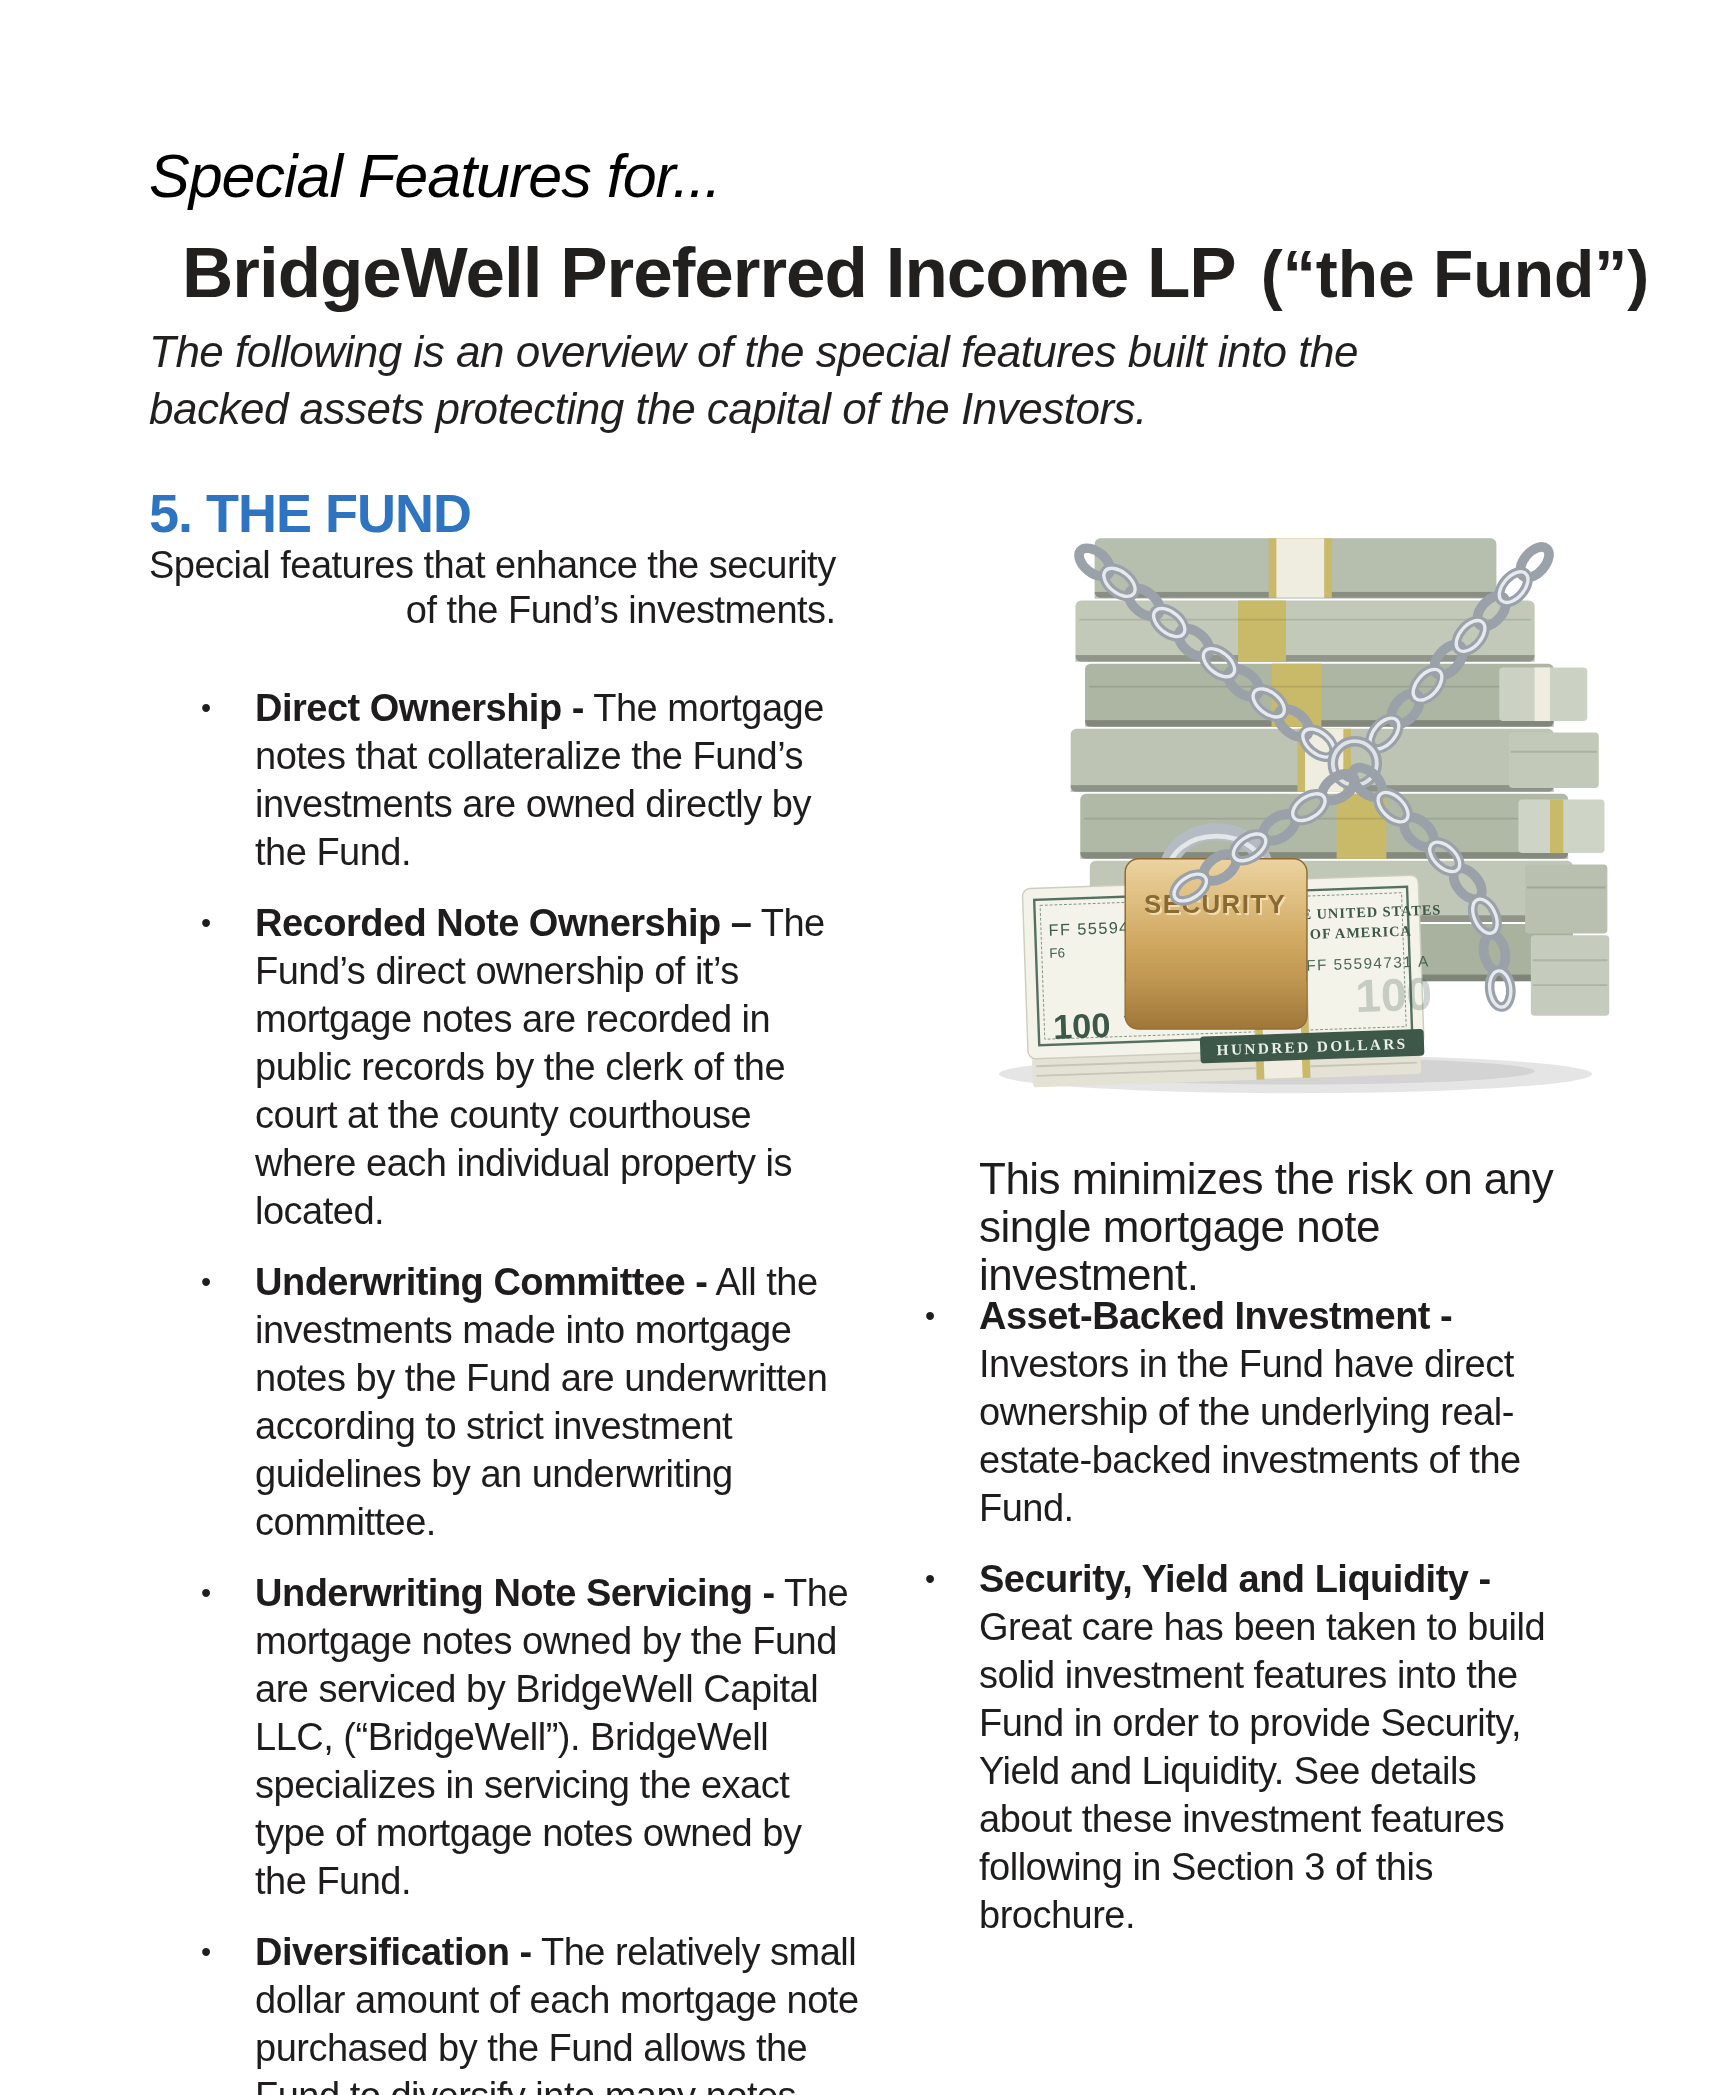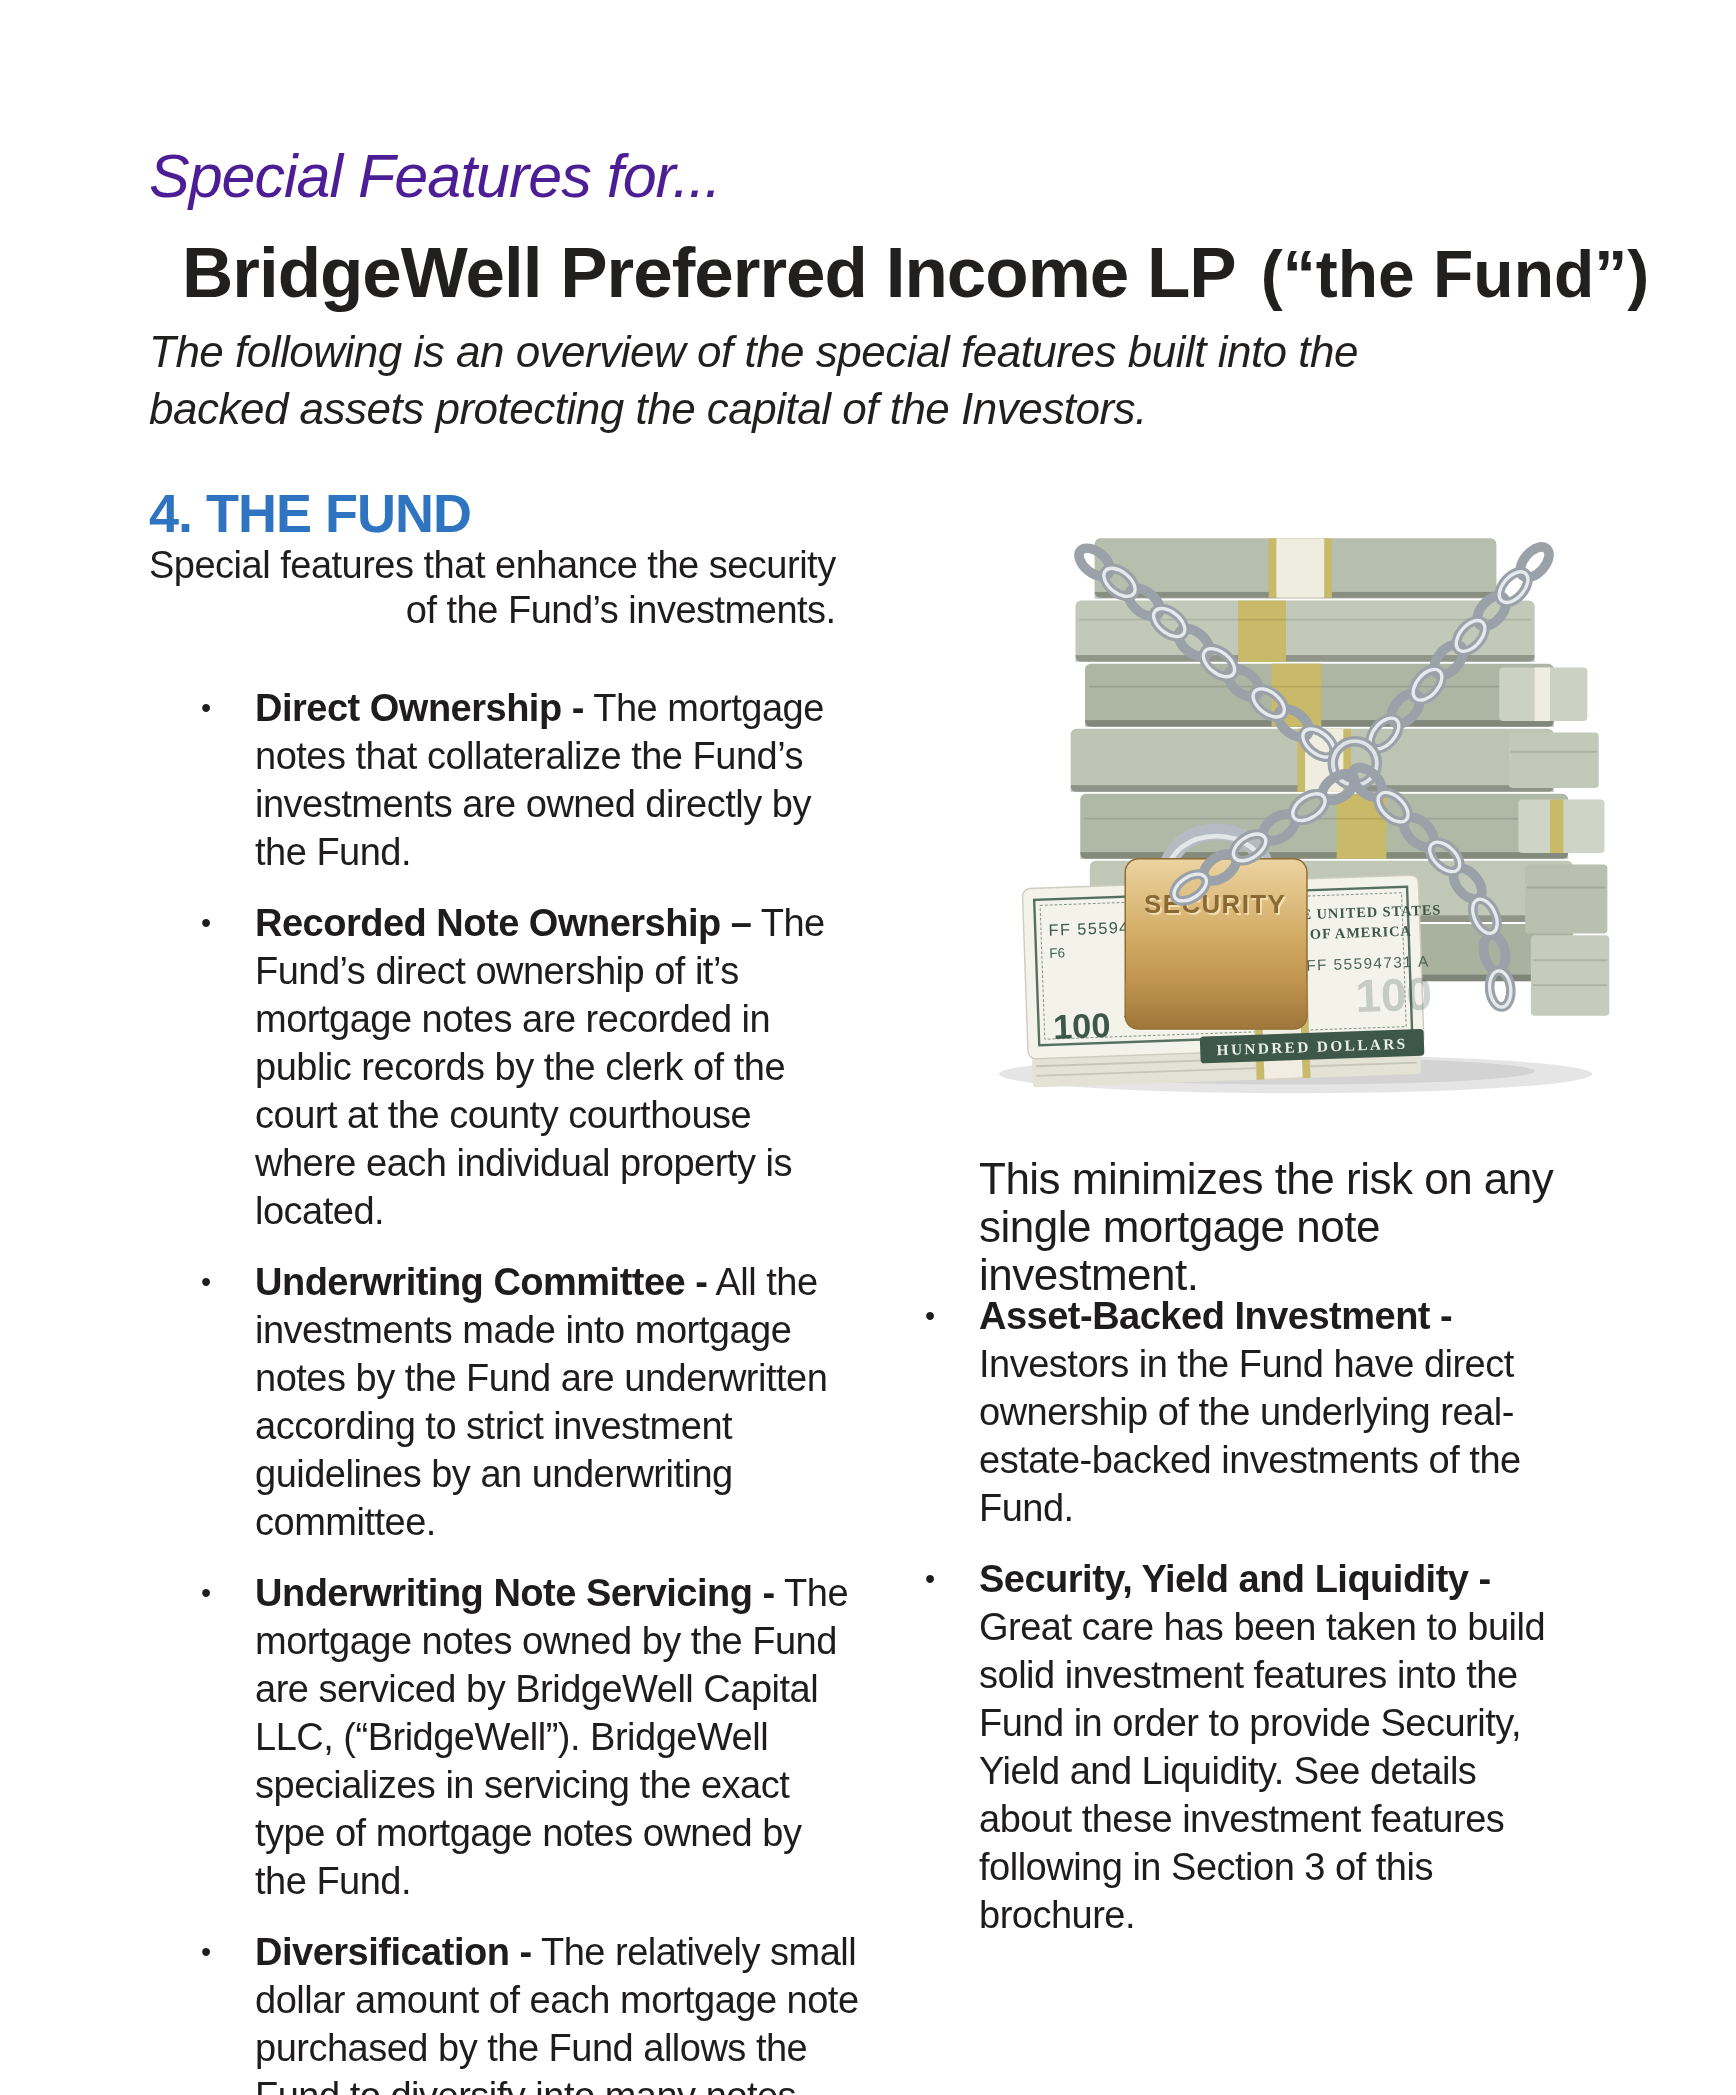"Special Features for..." .kicker { color: #4c1d95 -> #000000 }
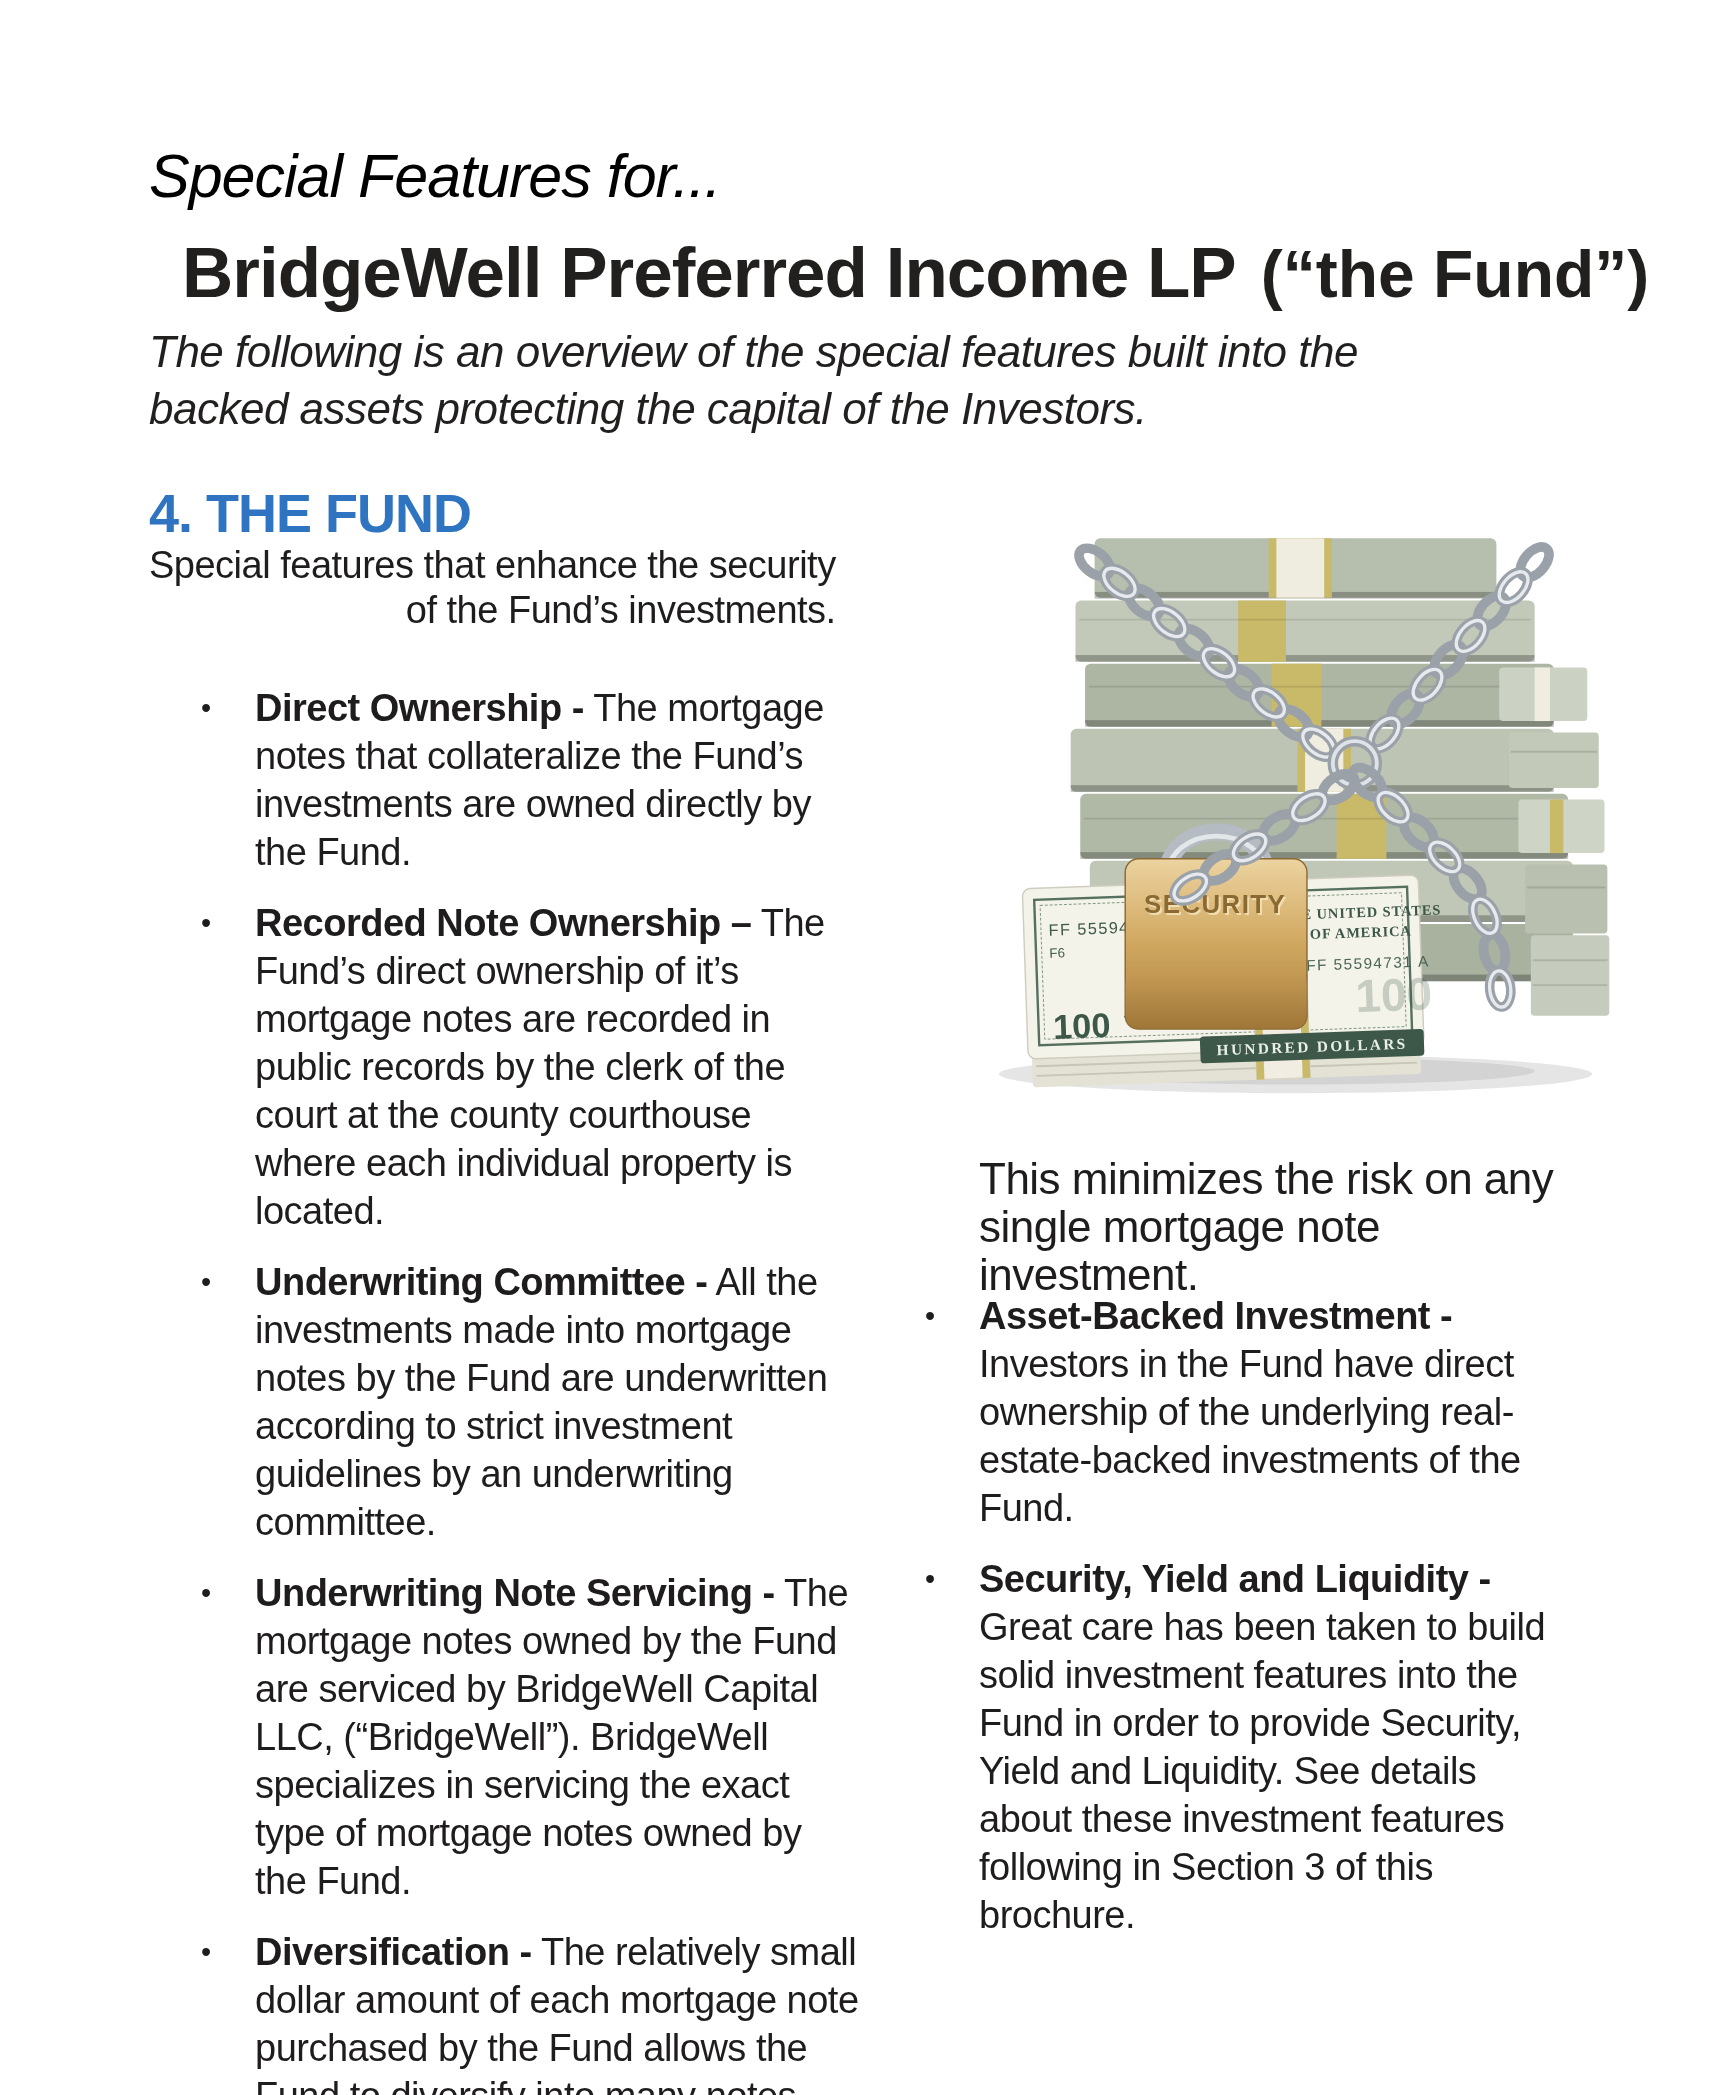"4. THE FUND" div.section-heading { text: 4 -> 5 }
